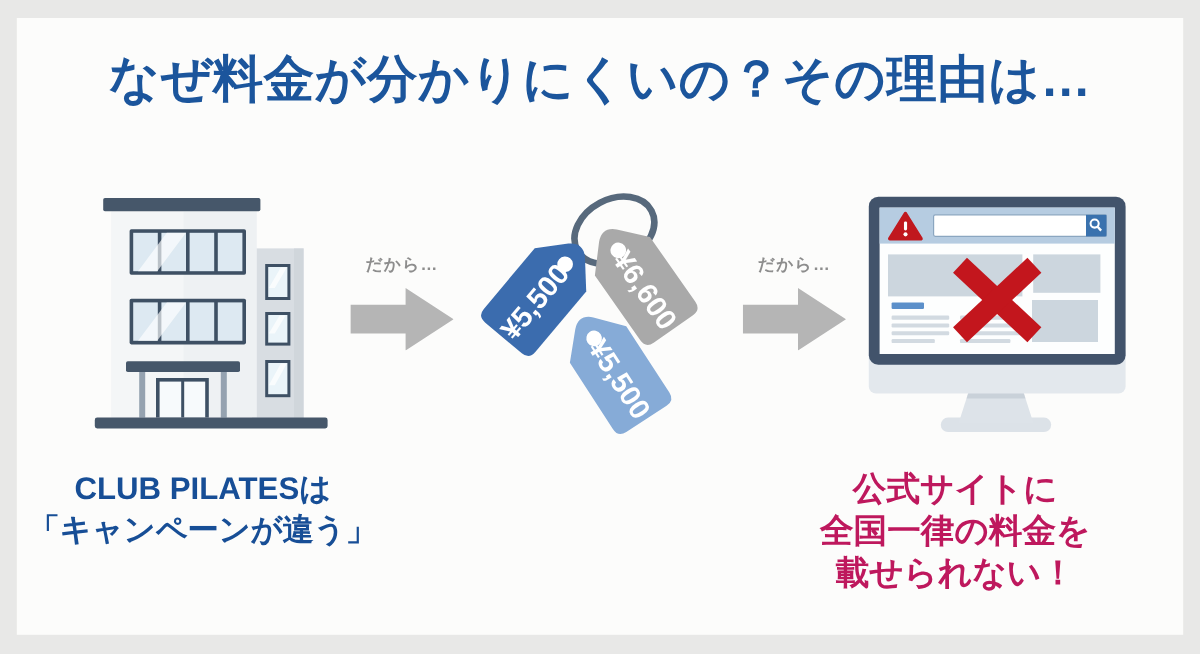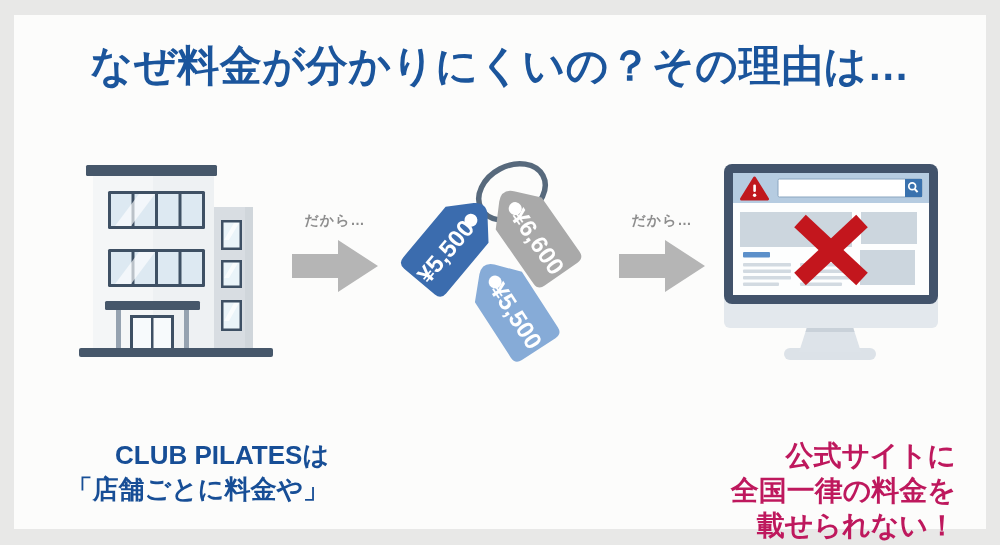"CLUB PILATESは" .caption { margin-top: 48px -> none; text-align: right -> center }
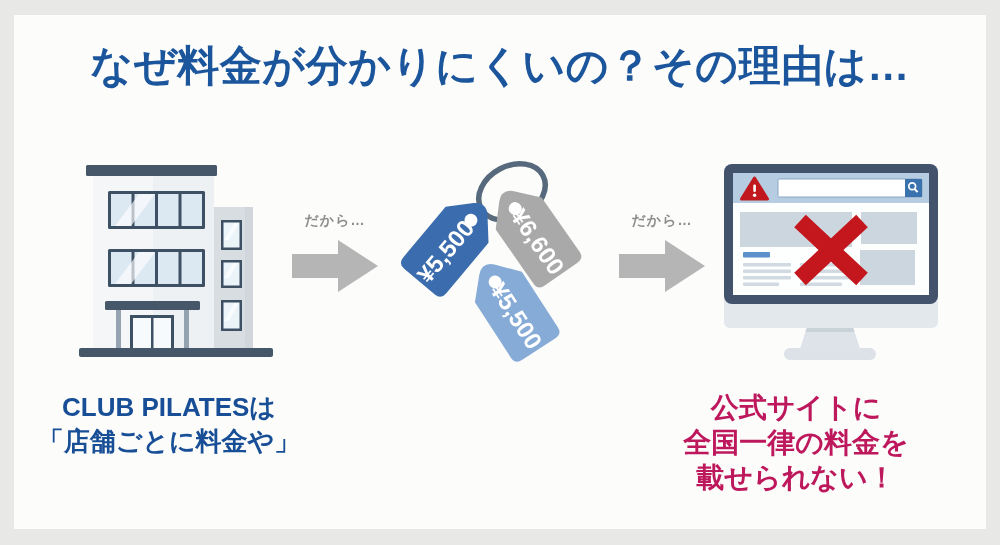"「店舗ごとに料金や」" div { text: 店舗ごとに料金や -> キャンペーンが違う }
